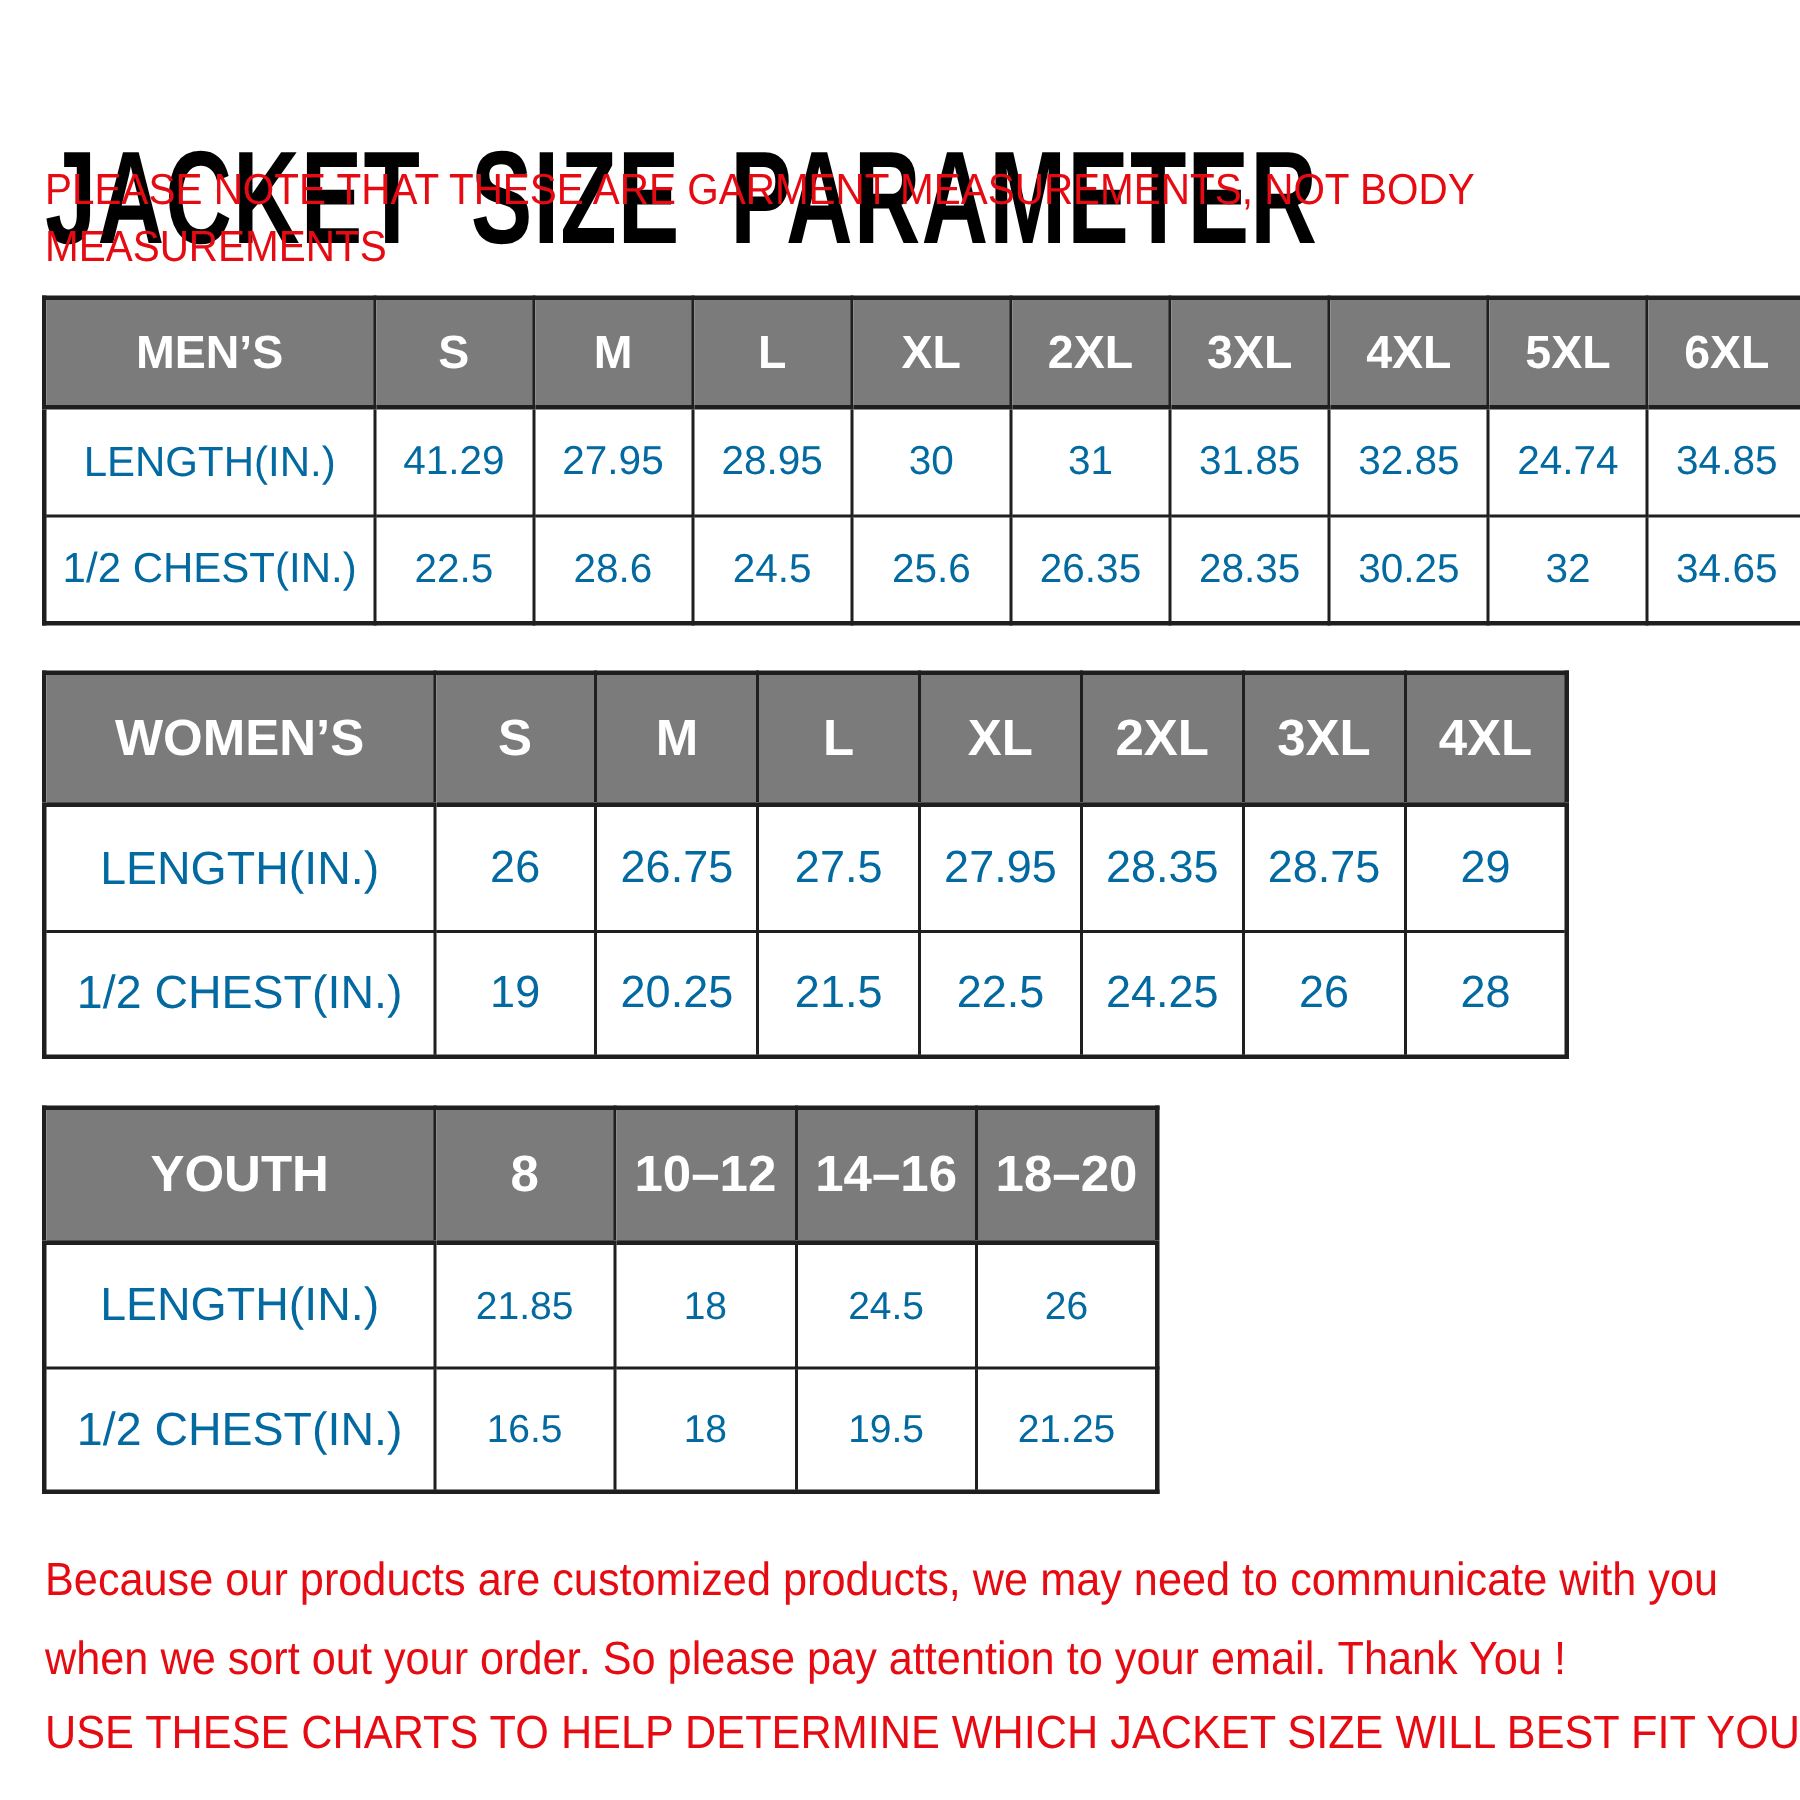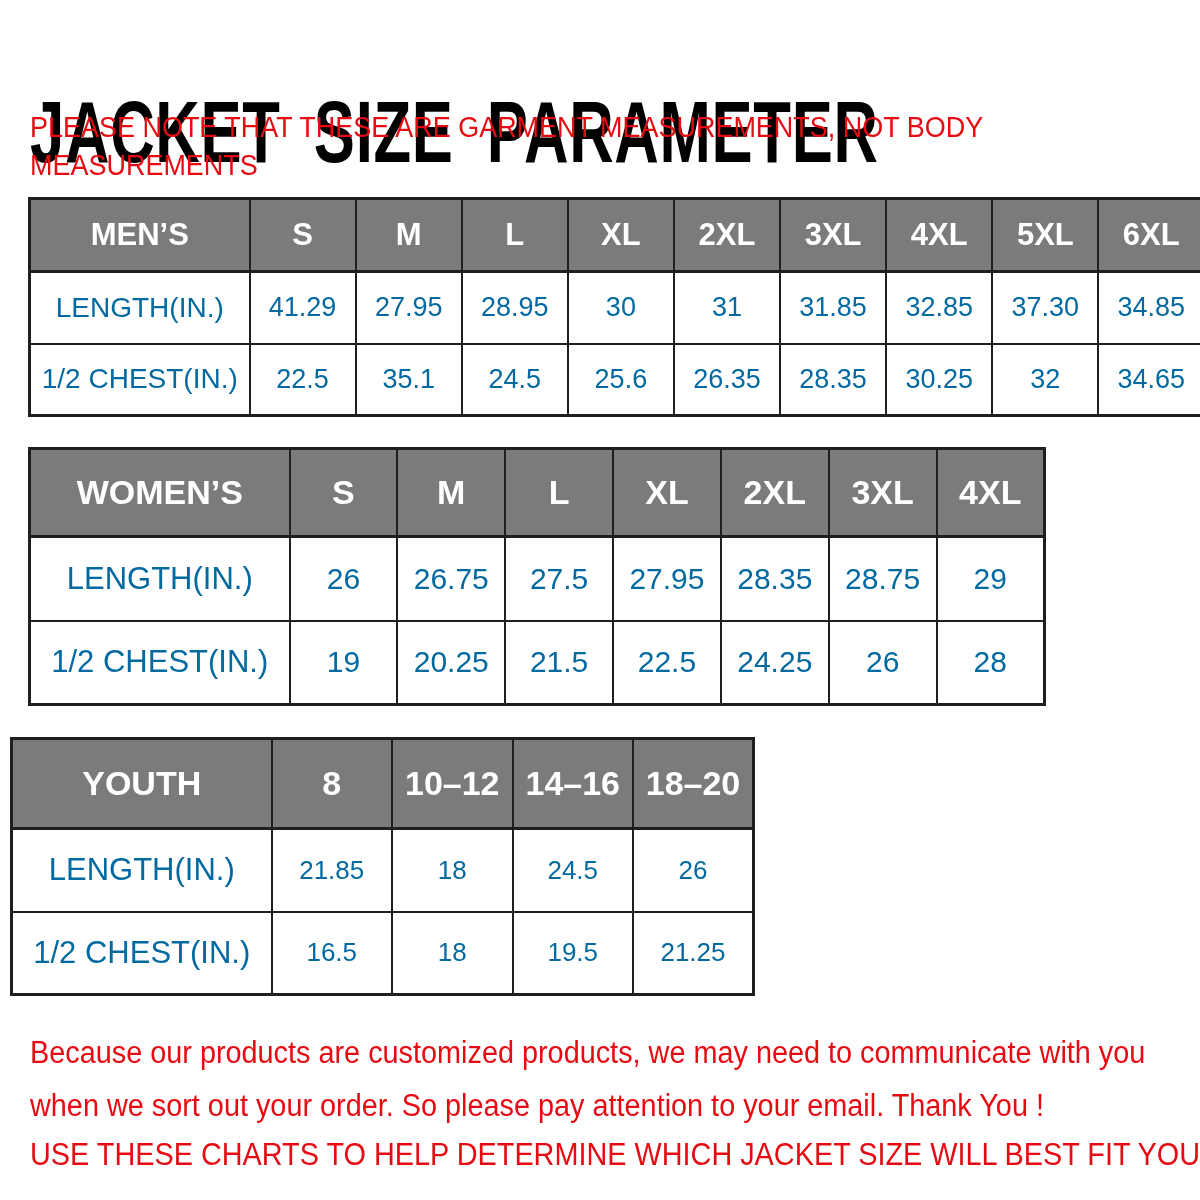"37.30" td { text: 37.30 -> 24.74 }
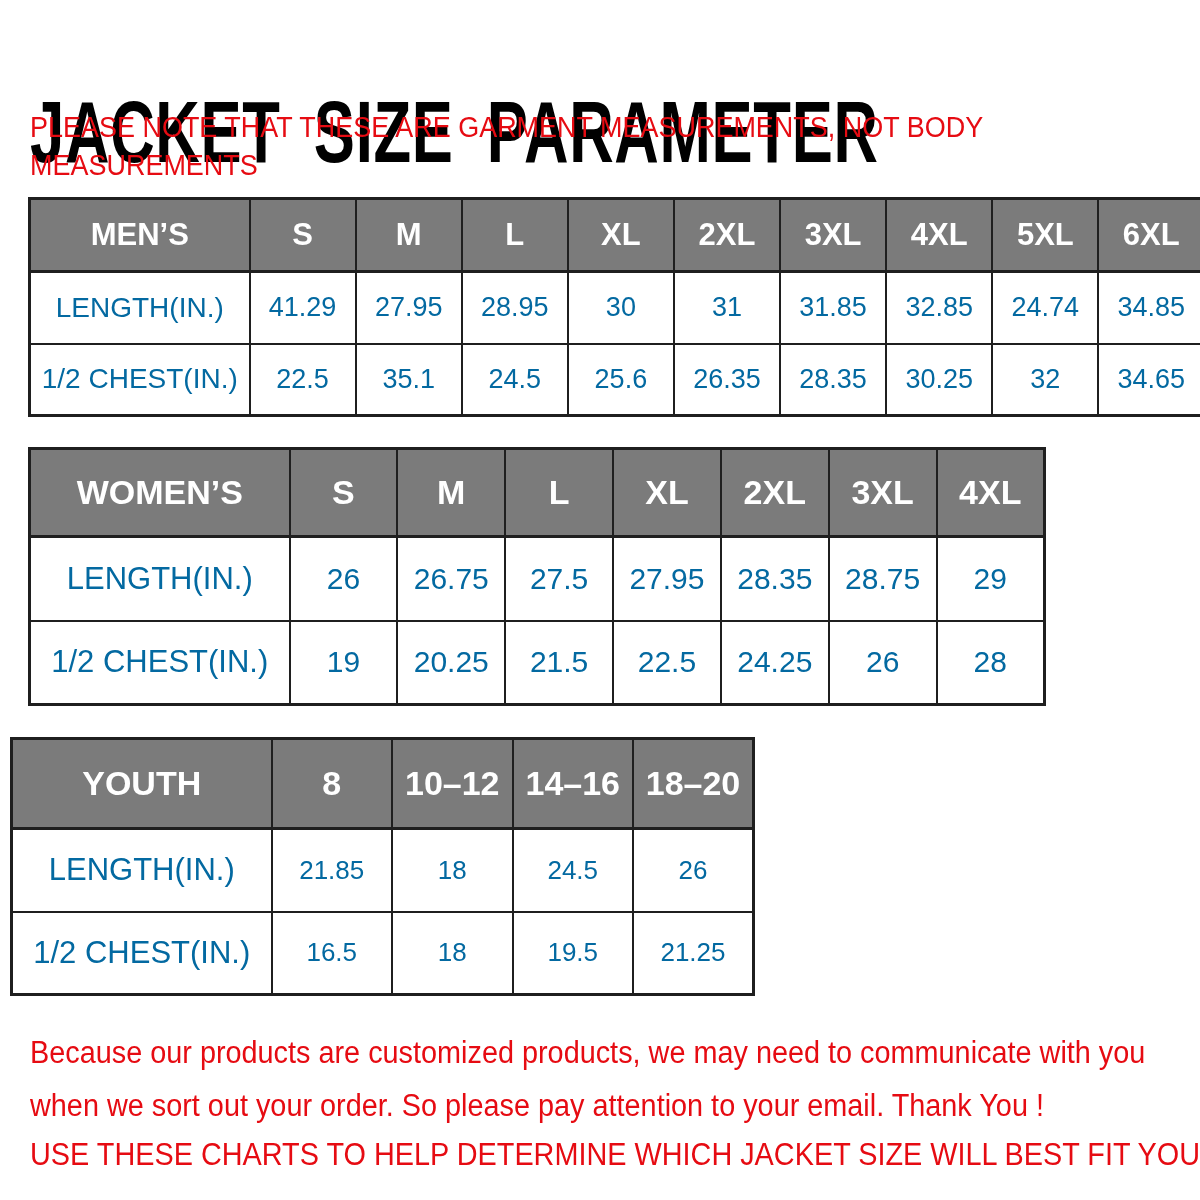"35.1" td { text: 35.1 -> 28.6 }
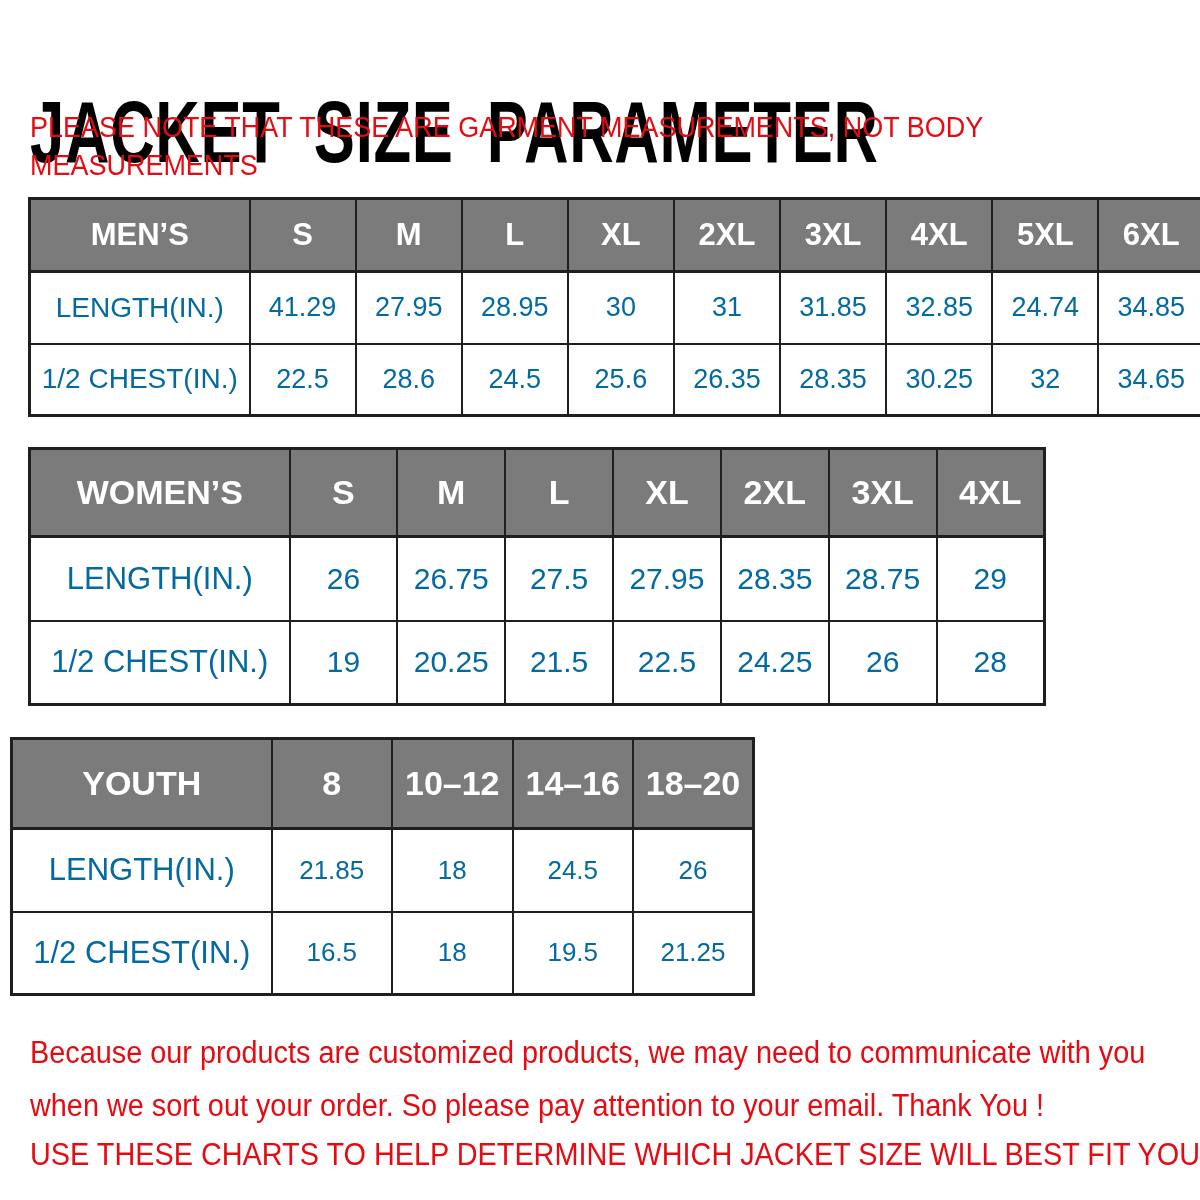"YOUTH" .youth { left: 10px -> 28px }
